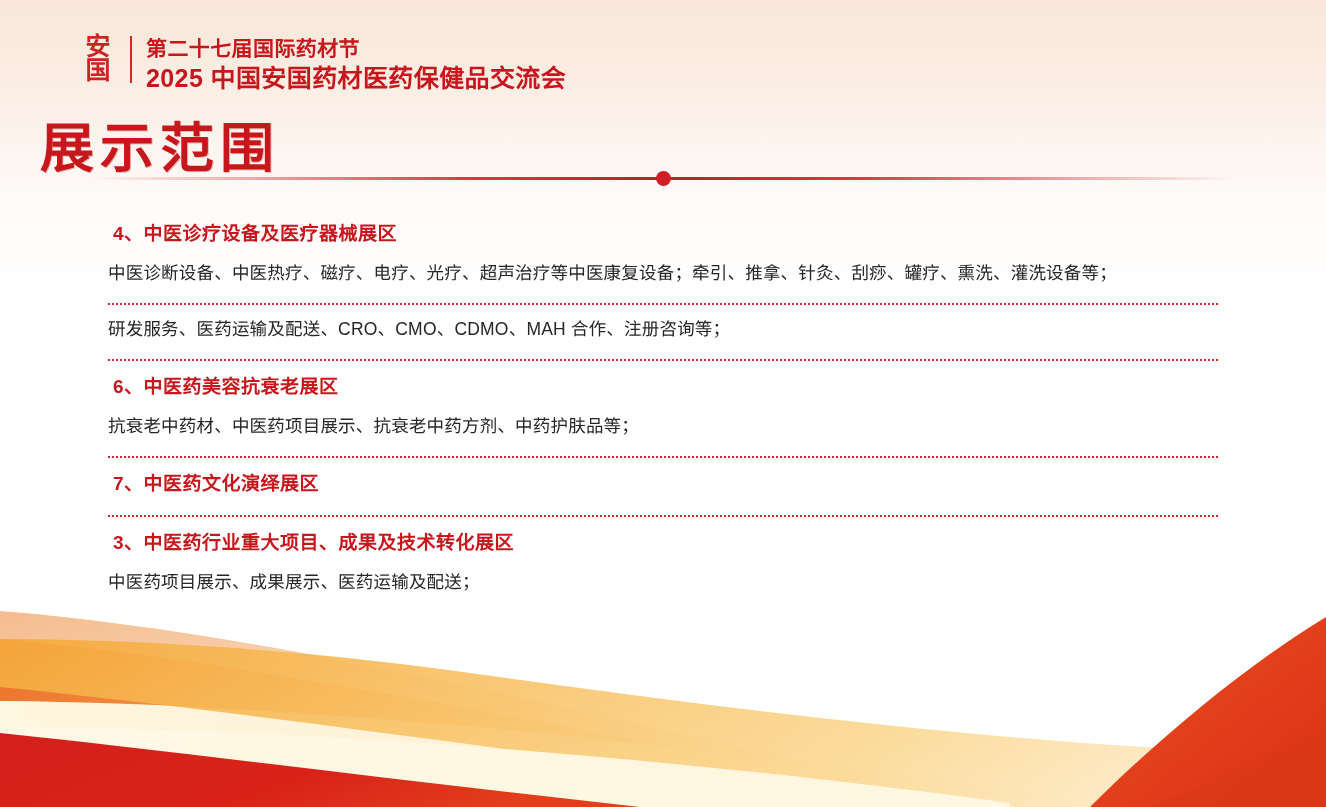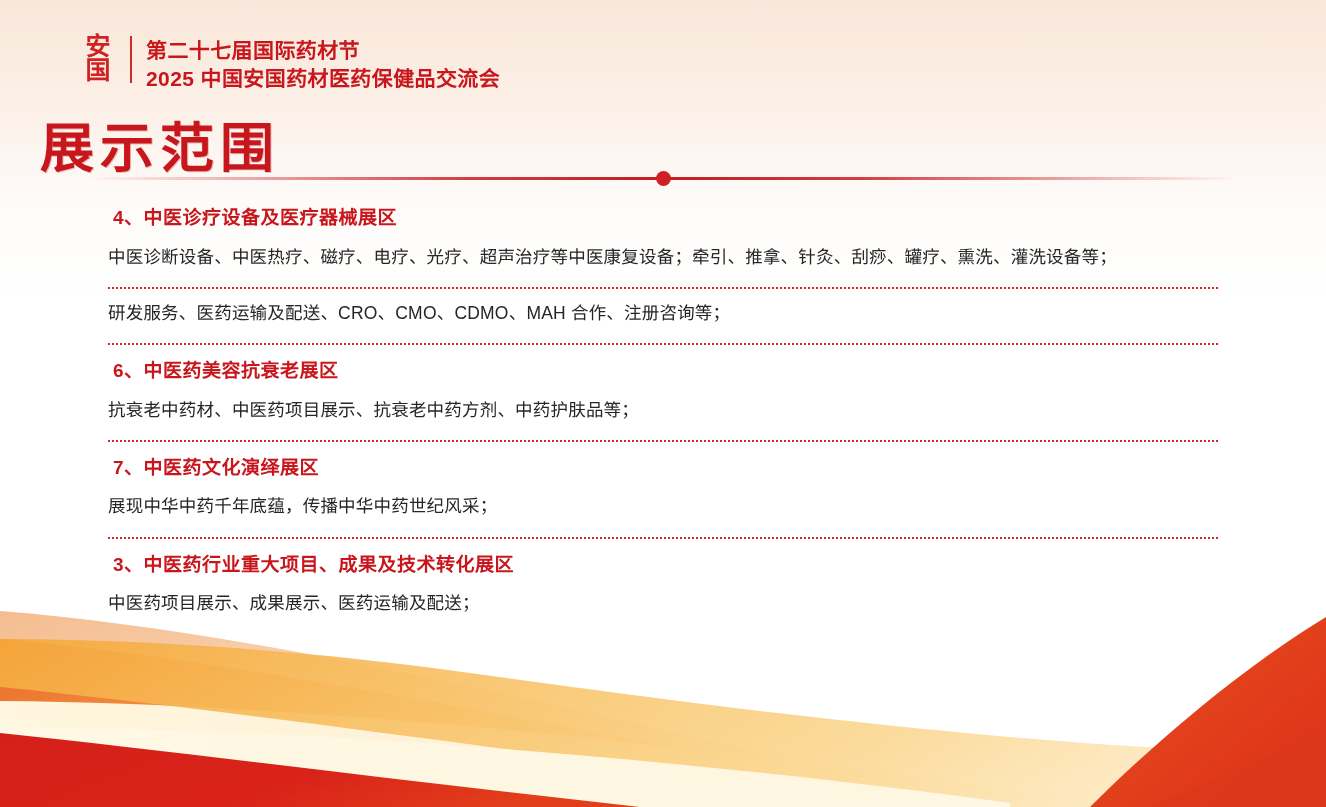"2025 中国安国药材医药保健品交流会" .header-line2 { font-size: 21px -> 25px }
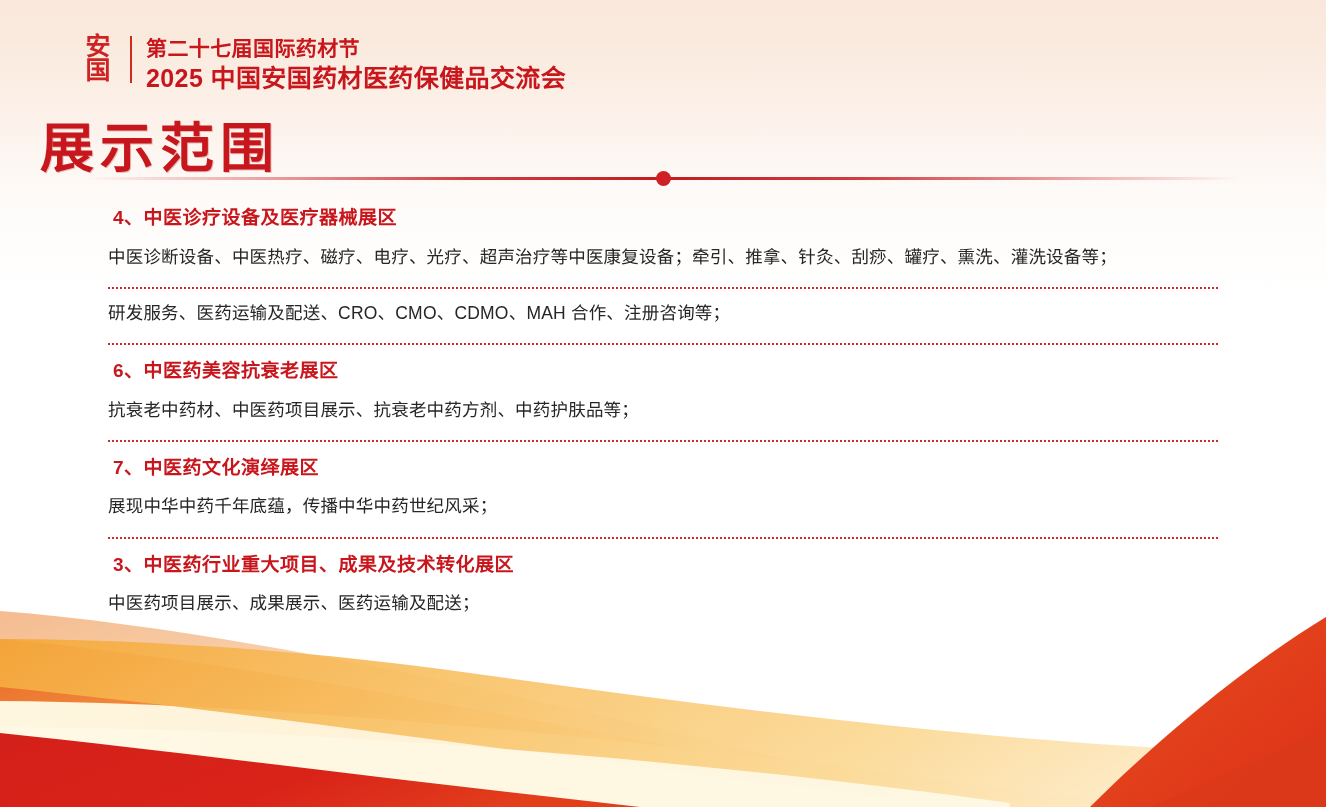"4、中医诊疗设备及医疗器械展区" .content { top: 192px -> 208px }
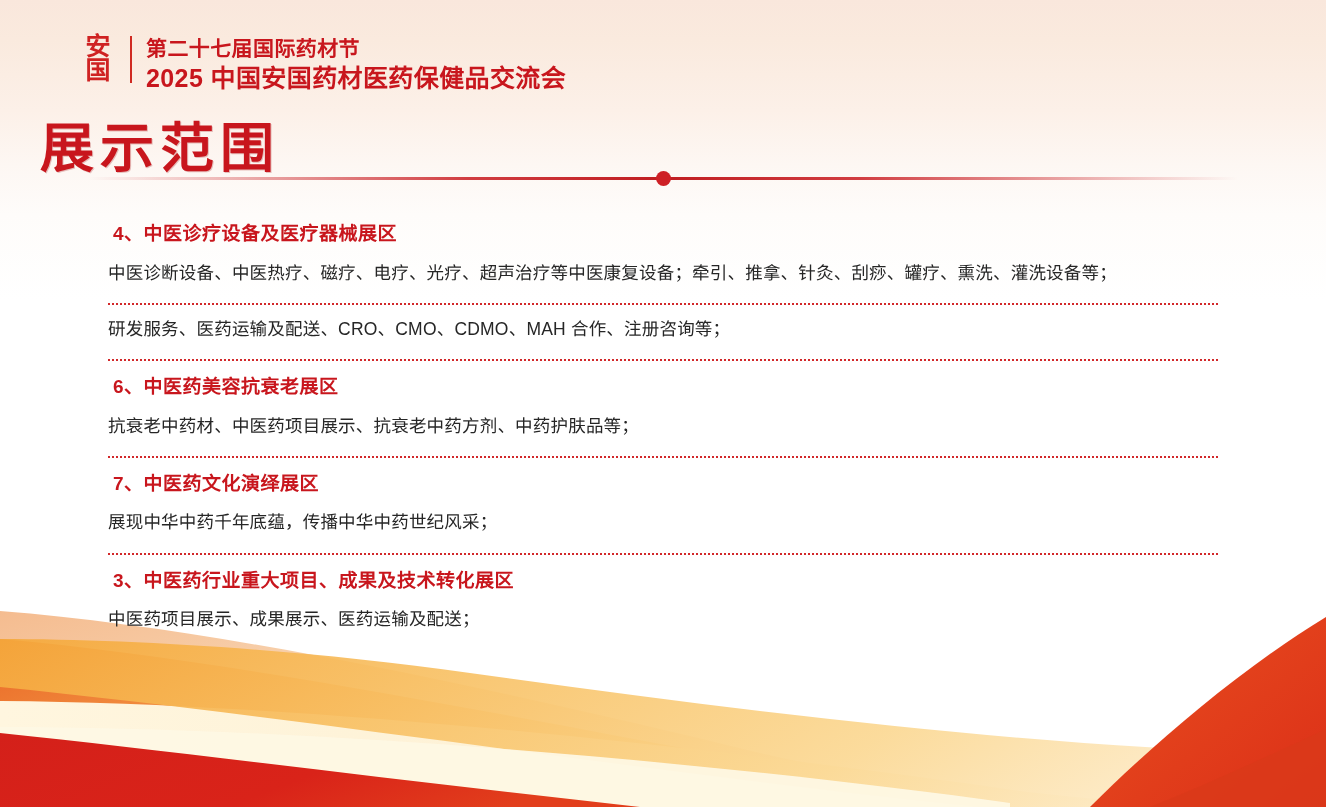"展现中华中药千年底蕴，传播中华中药世纪风采；" div.section-body { html: <div>展现中华中药千年底蕴，传播中华中药世纪风采；</div> -> none }
